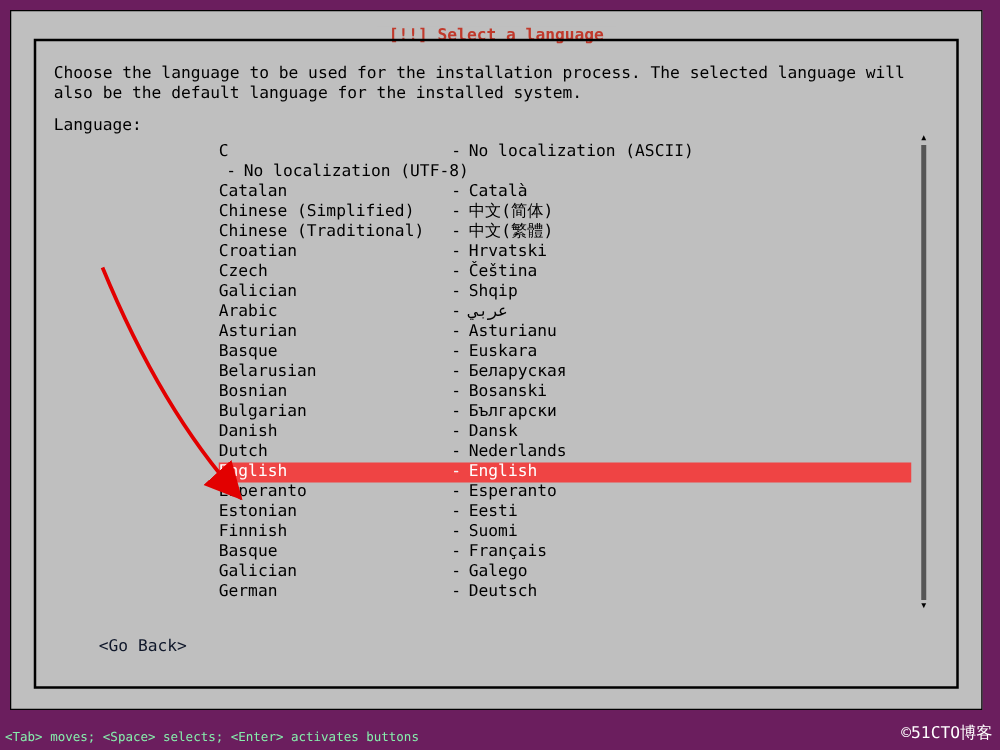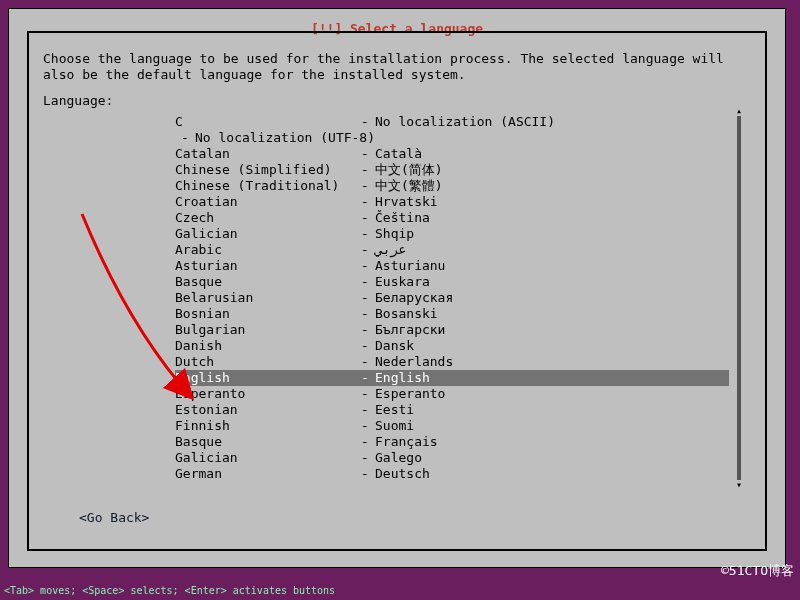"English" .row.sel { background: #737373 -> #ef4444 }
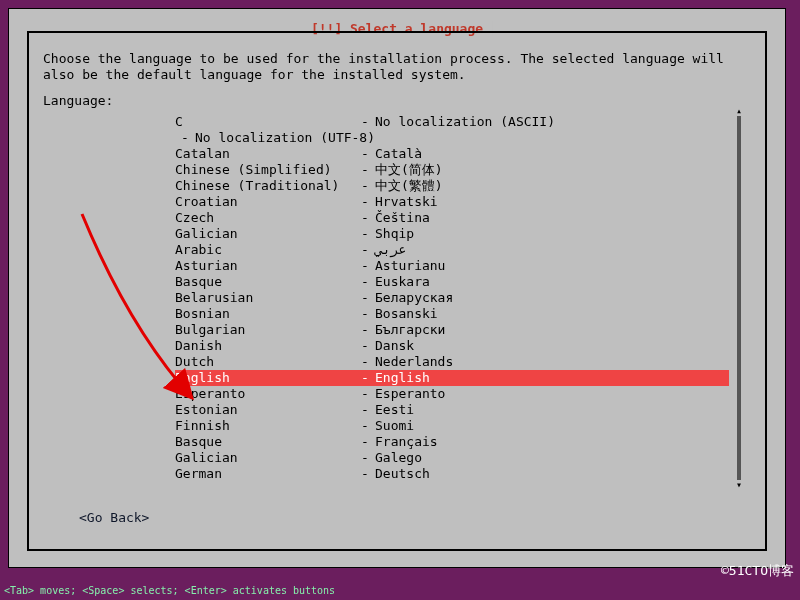"©51CTO博客" .watermark { bottom: 20px -> 5px }
